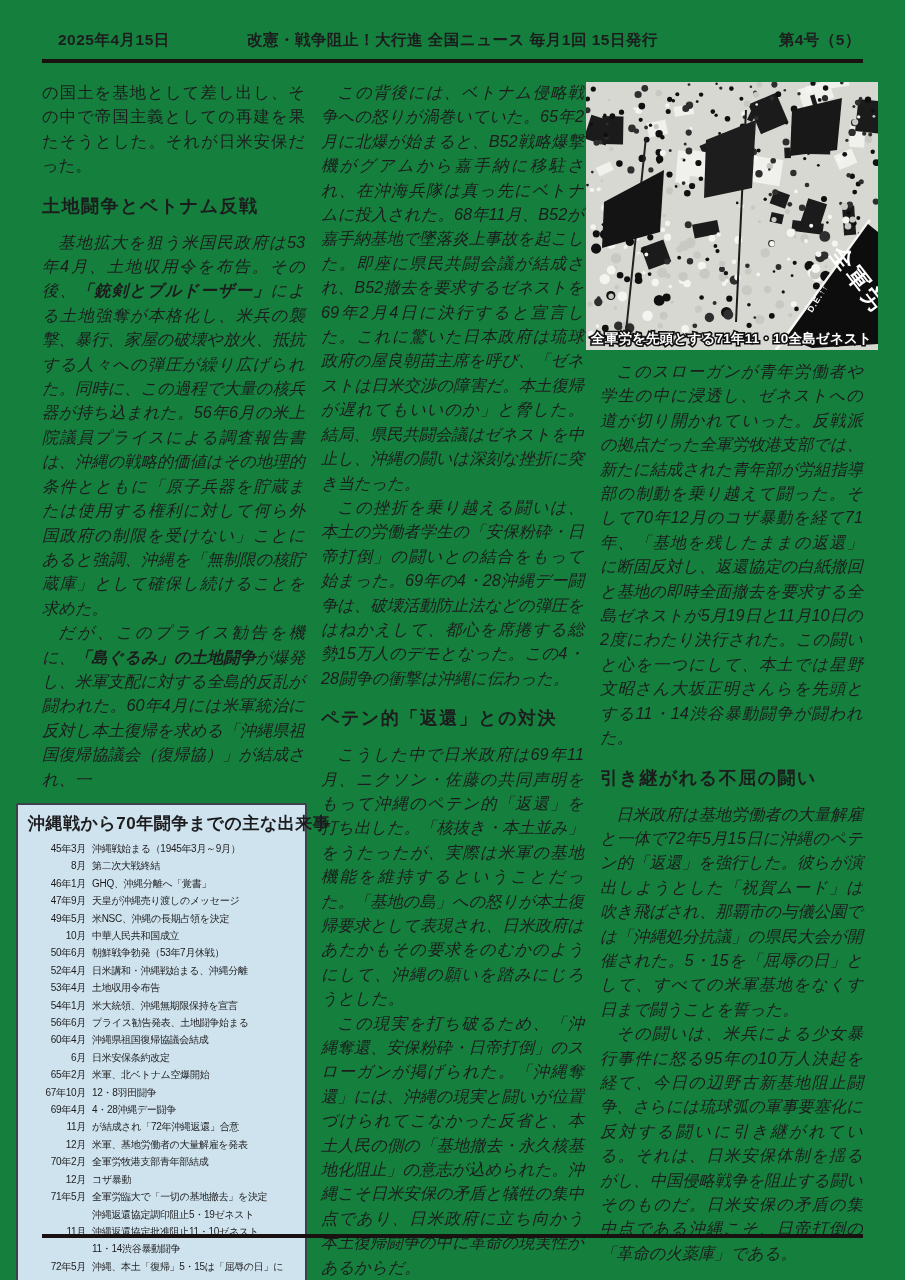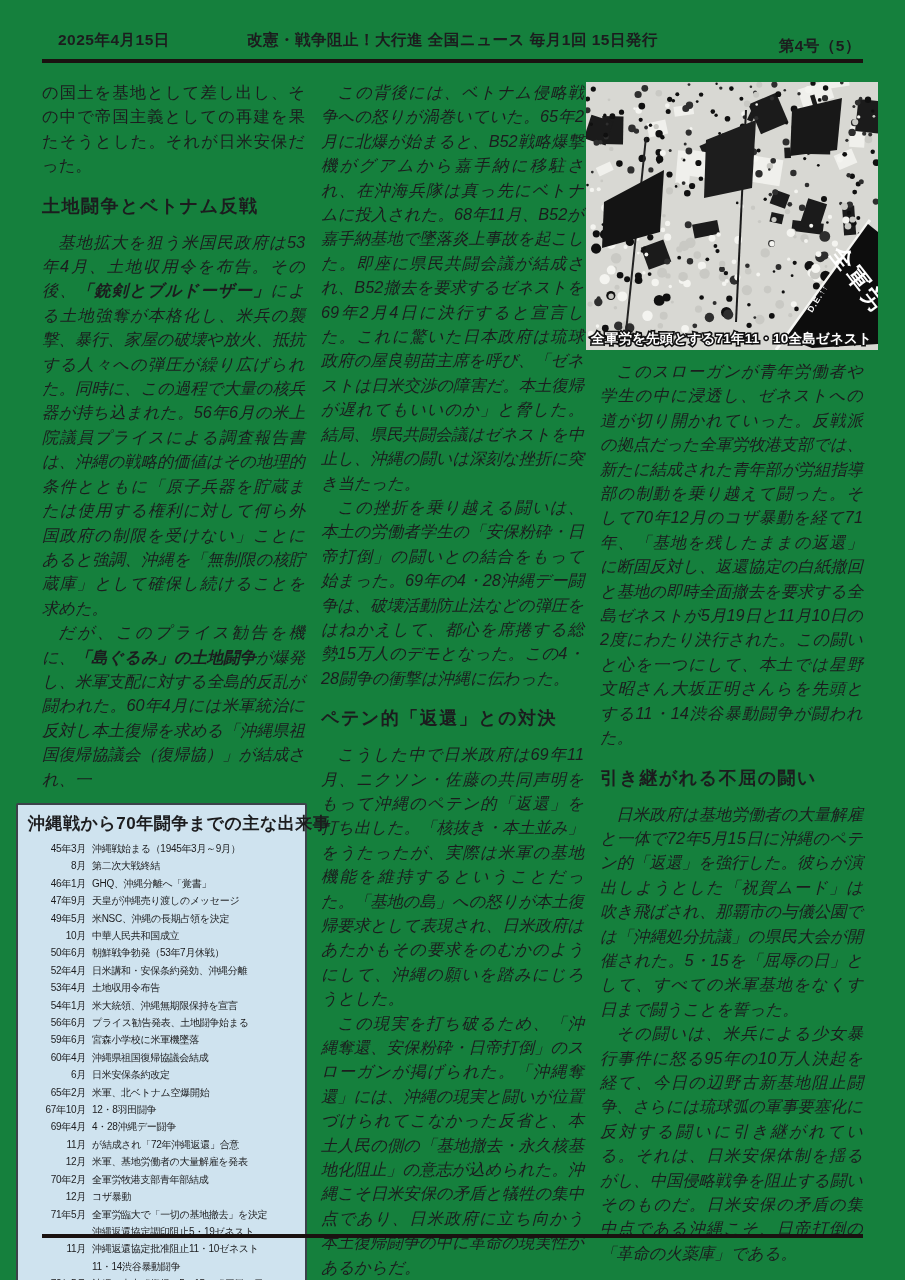"第4号（5）" .header .right { top: 6px -> 0 }
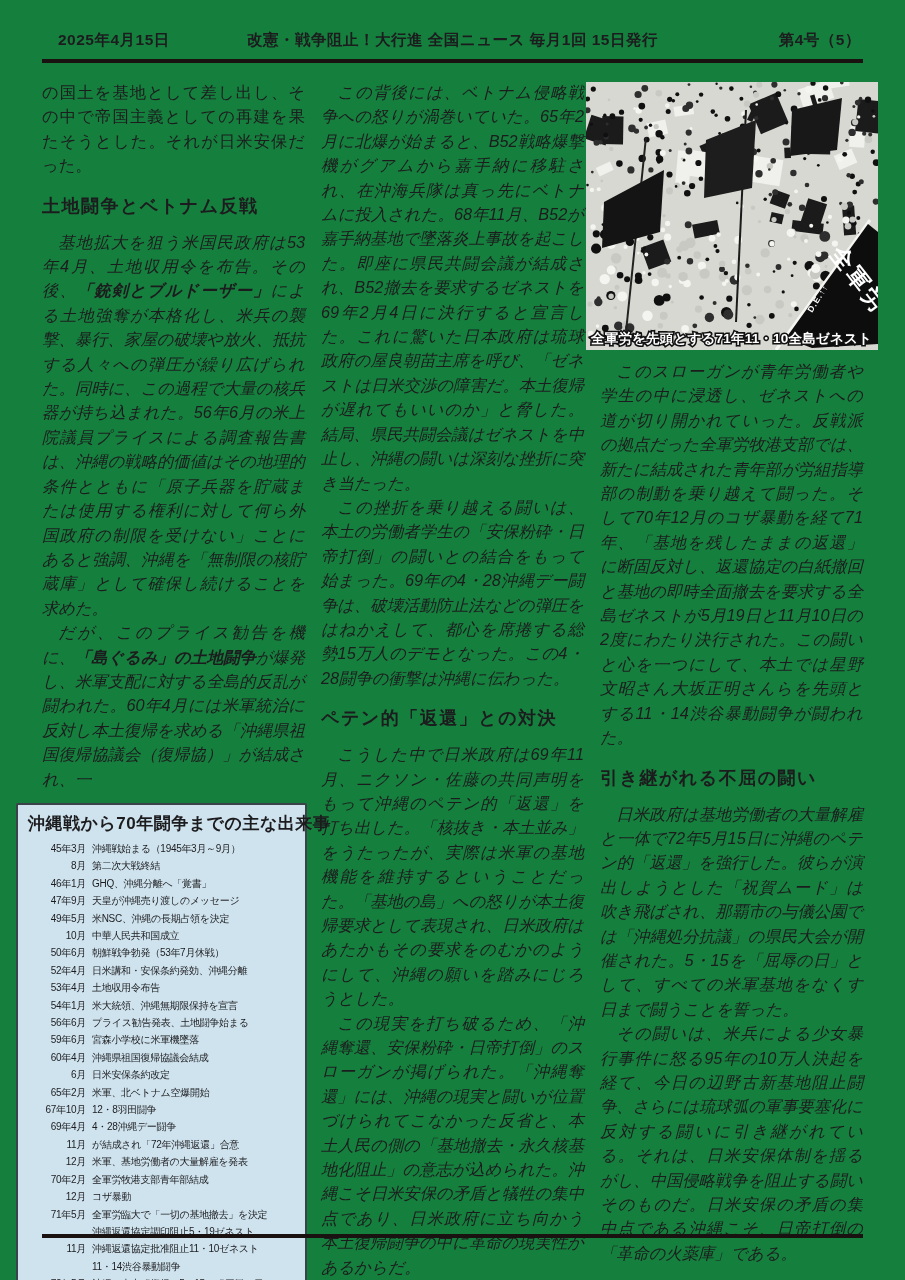"日米講和・安保条約発効、沖縄分離" span.t-text { text: 安保条約発効 -> 沖縄戦始まる }
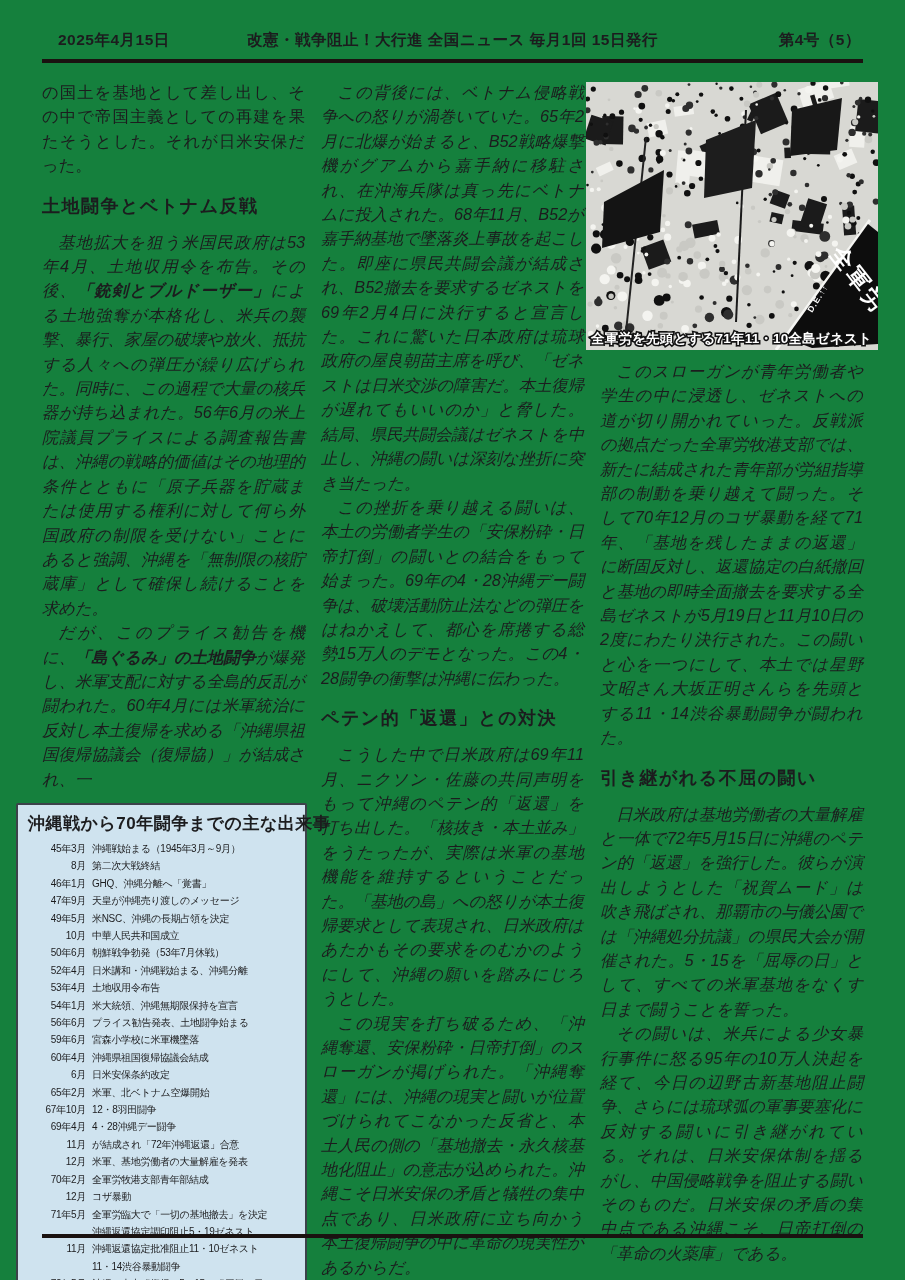"59年6月" div.t-row { html: <div> <span>59年6月</span> <span>宮森小学校に米軍機墜落</span> </div> -> none }
